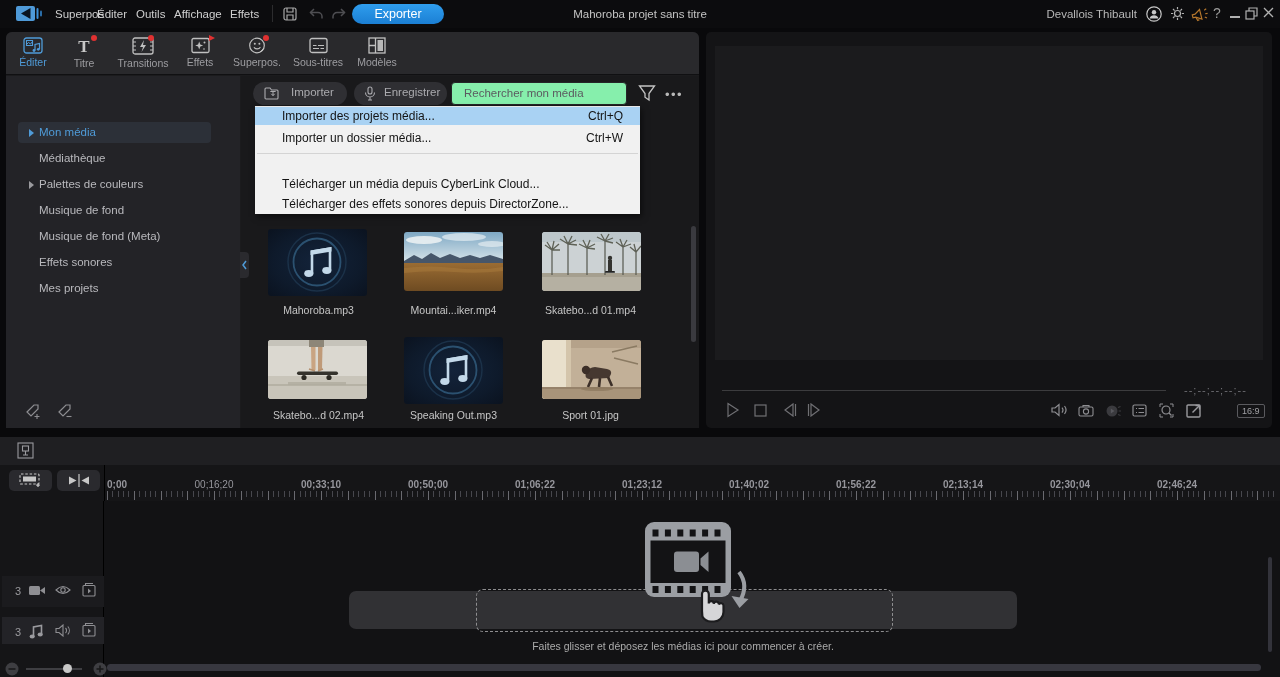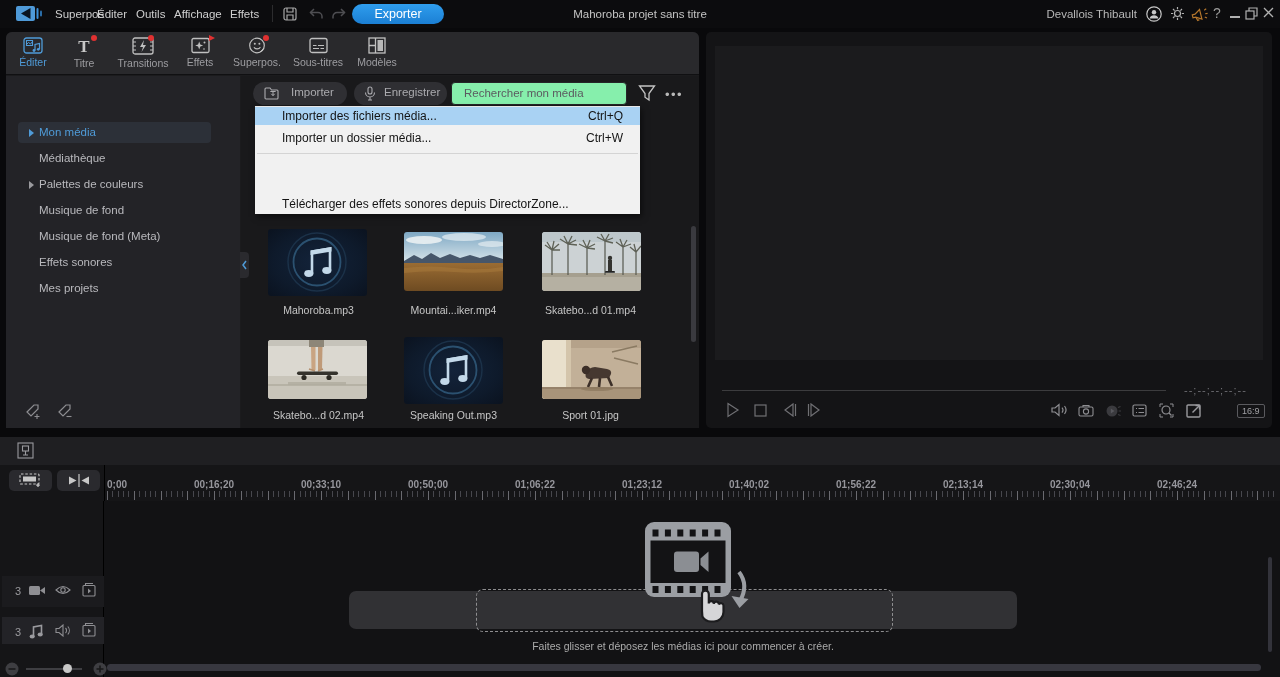"Importer des fichiers média..." span { text: fichiers -> projets }
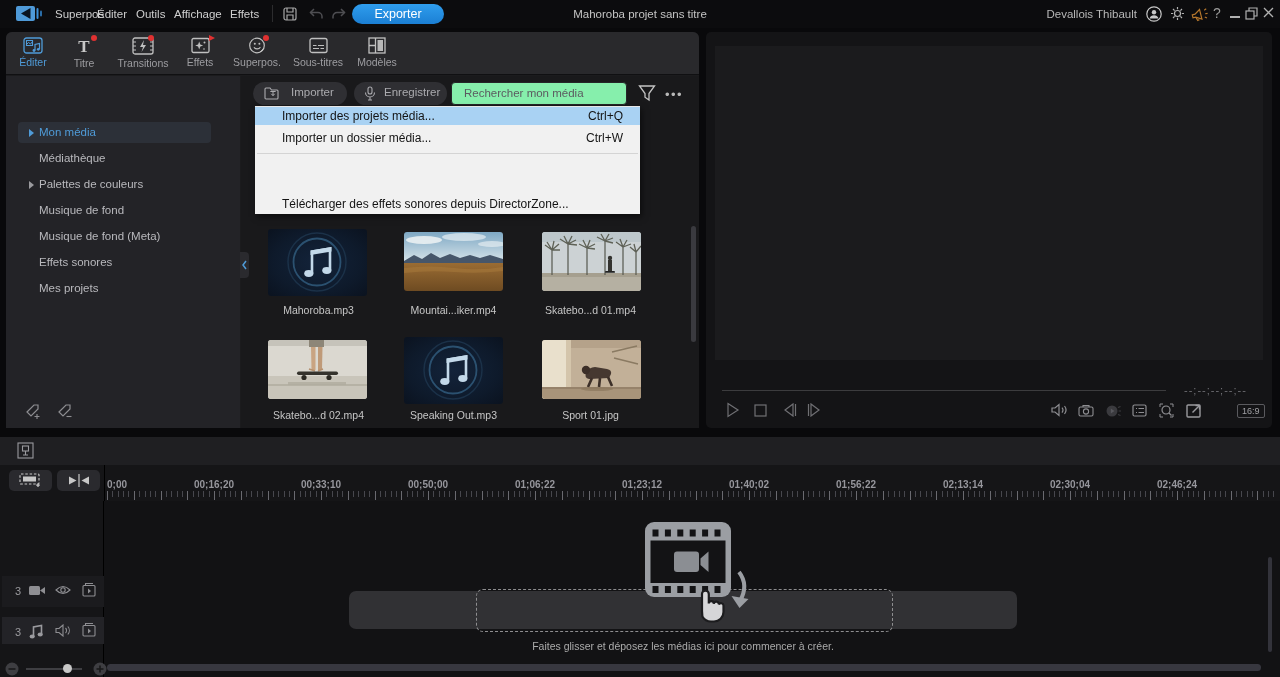"Télécharger un média depuis CyberLink" div.row { html: none -> <div><span>Télécharger un média depuis CyberLink Cloud...</span></div> }
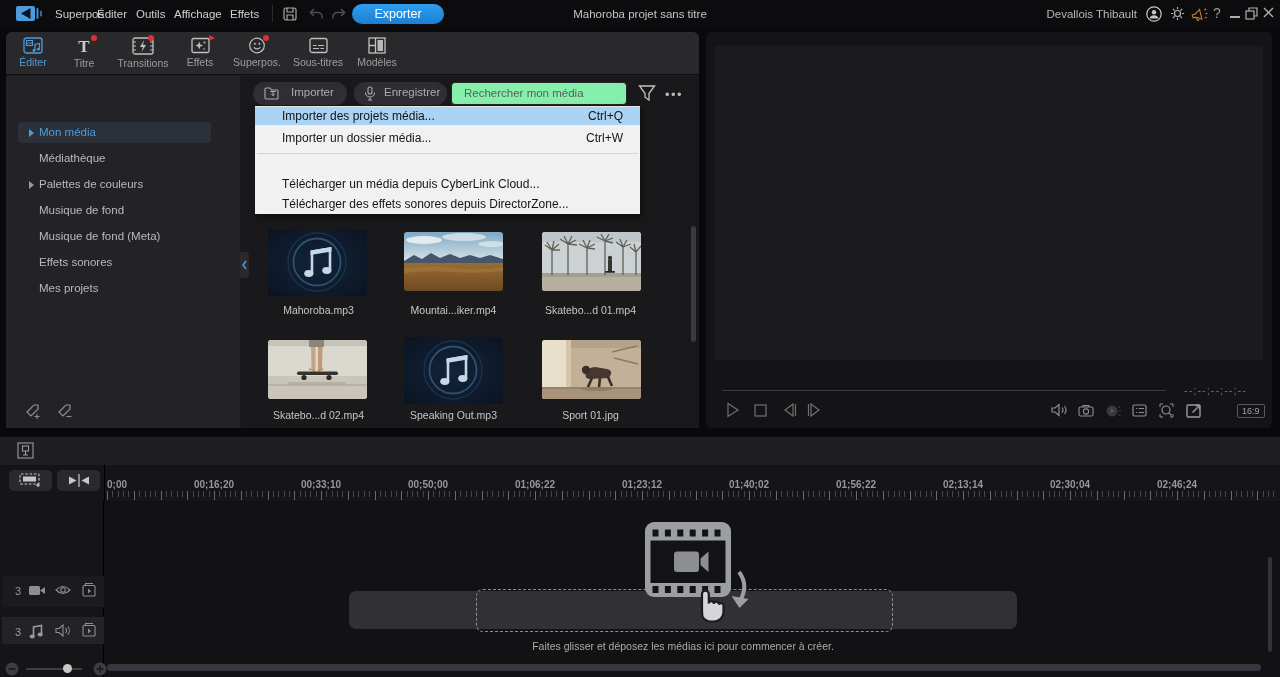"00;16;20" div { font-weight: bold -> normal }
